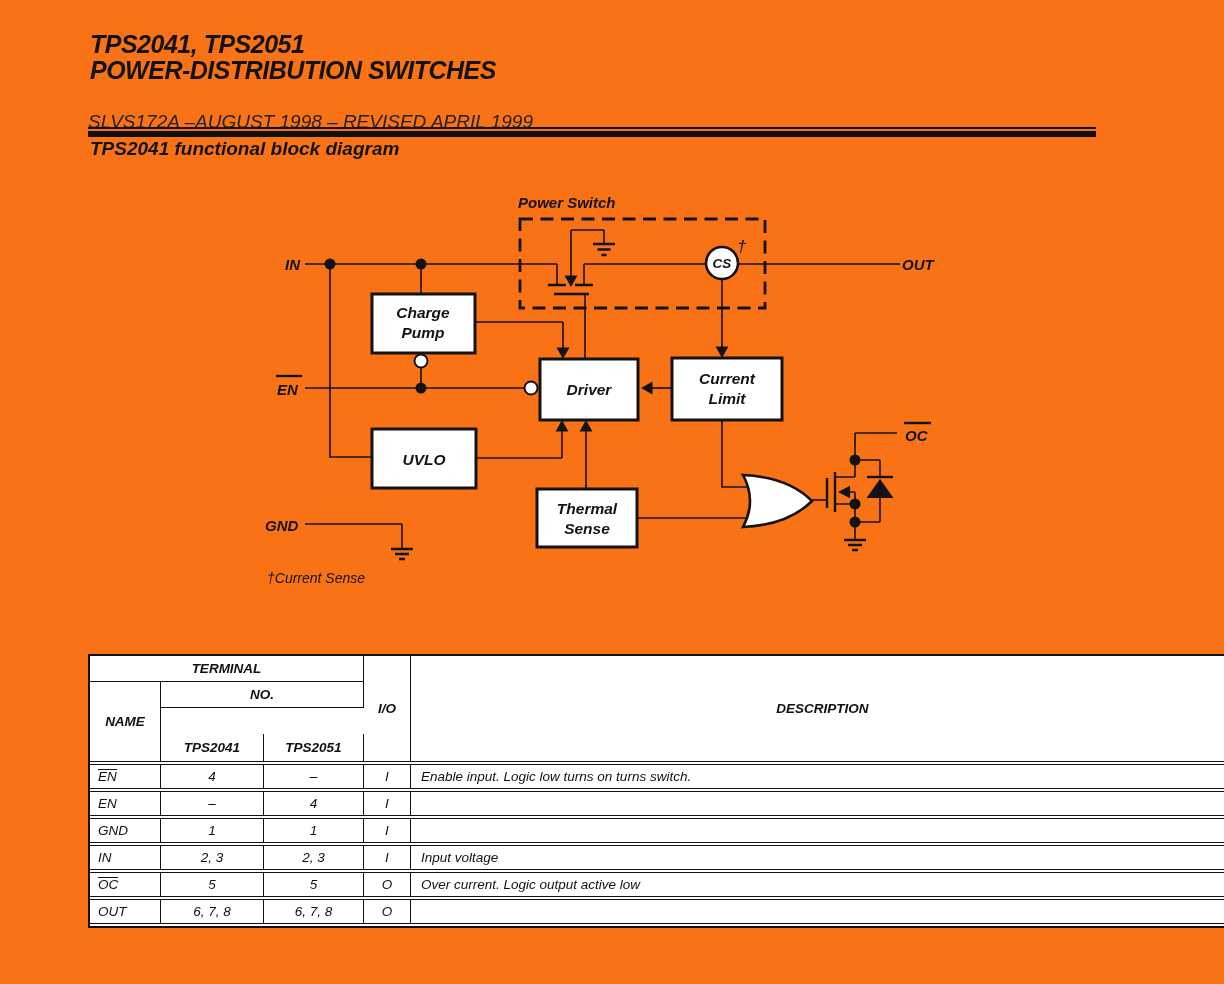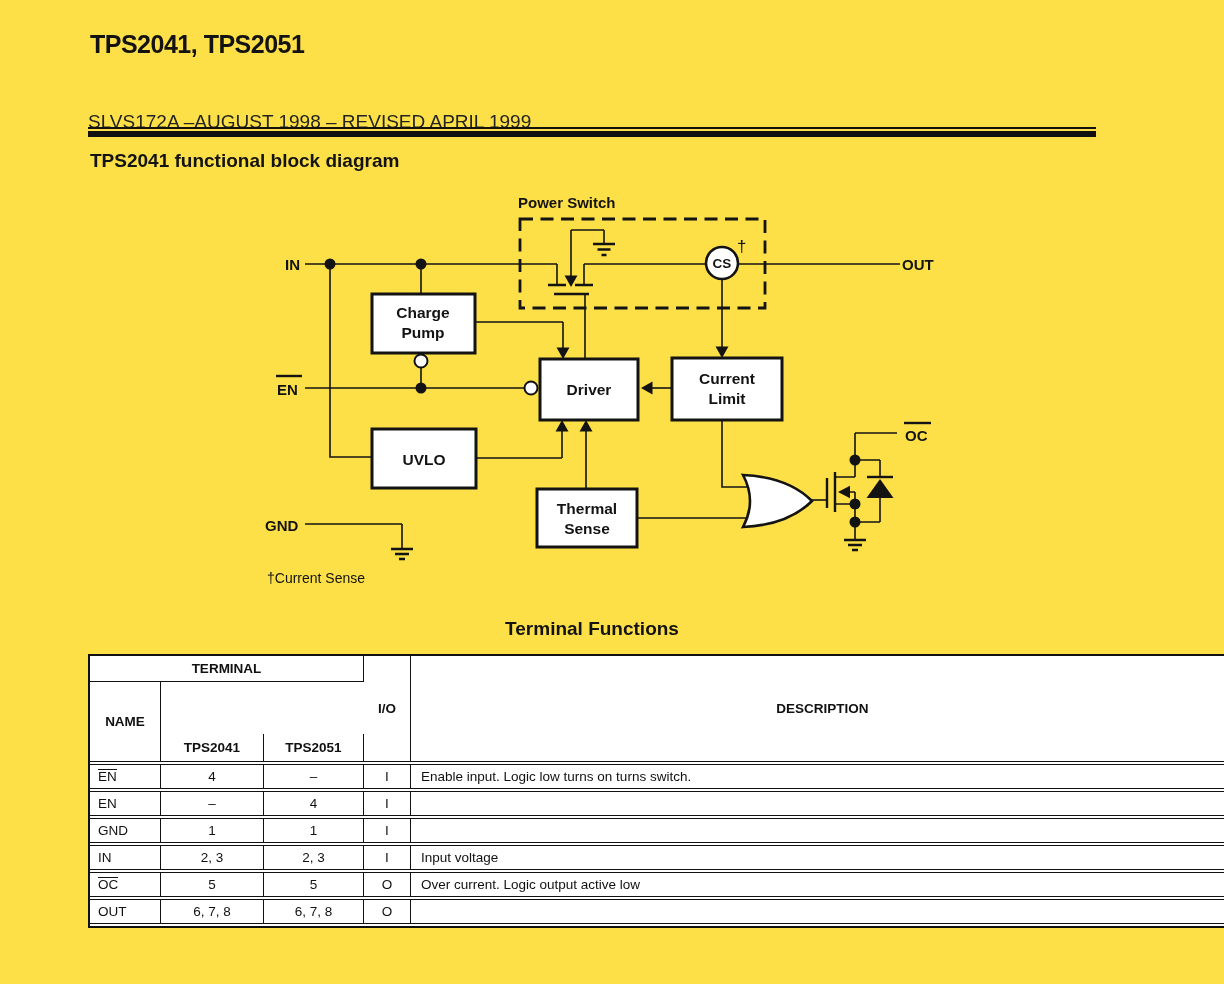"TPS2041, TPS2051" .page { background: #fde047 -> #f97316; font-style: none -> italic }
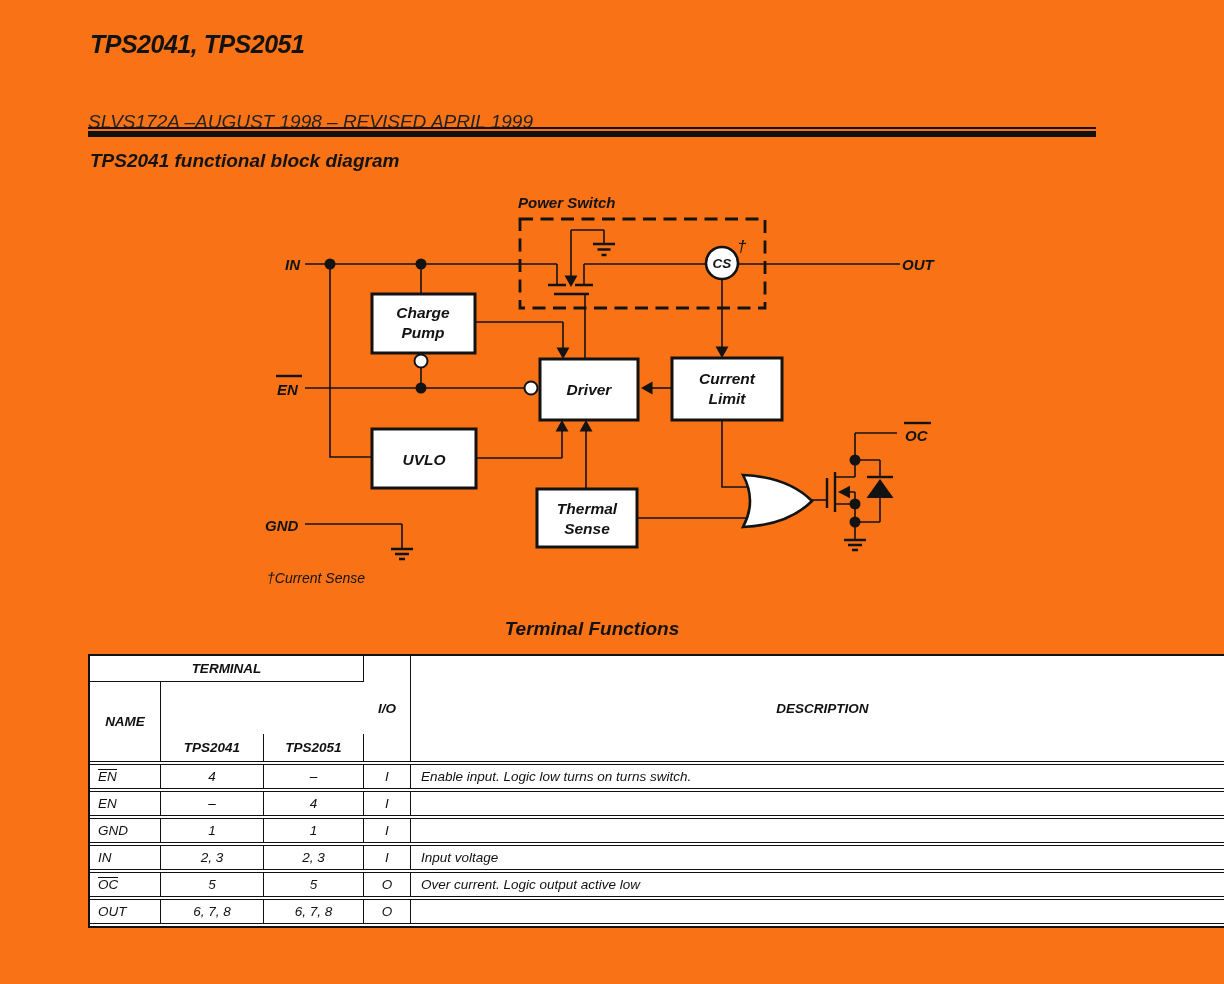"POWER-DISTRIBUTION SWITCHES" div { html: none -> <div>POWER-DISTRIBUTION SWITCHES</div> }
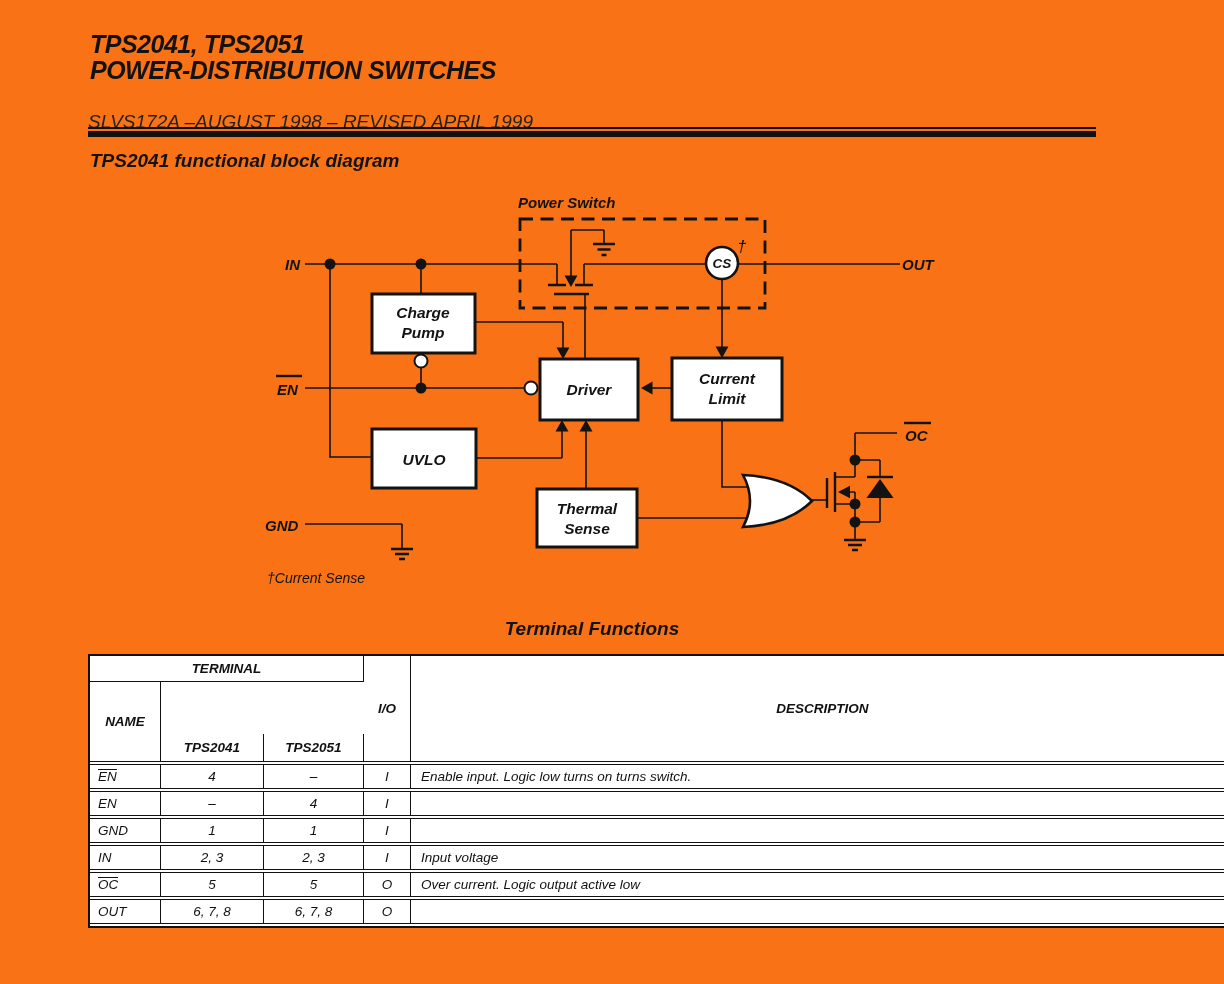"TPS2041 functional block diagram" .section-heading { top: 150px -> 138px }
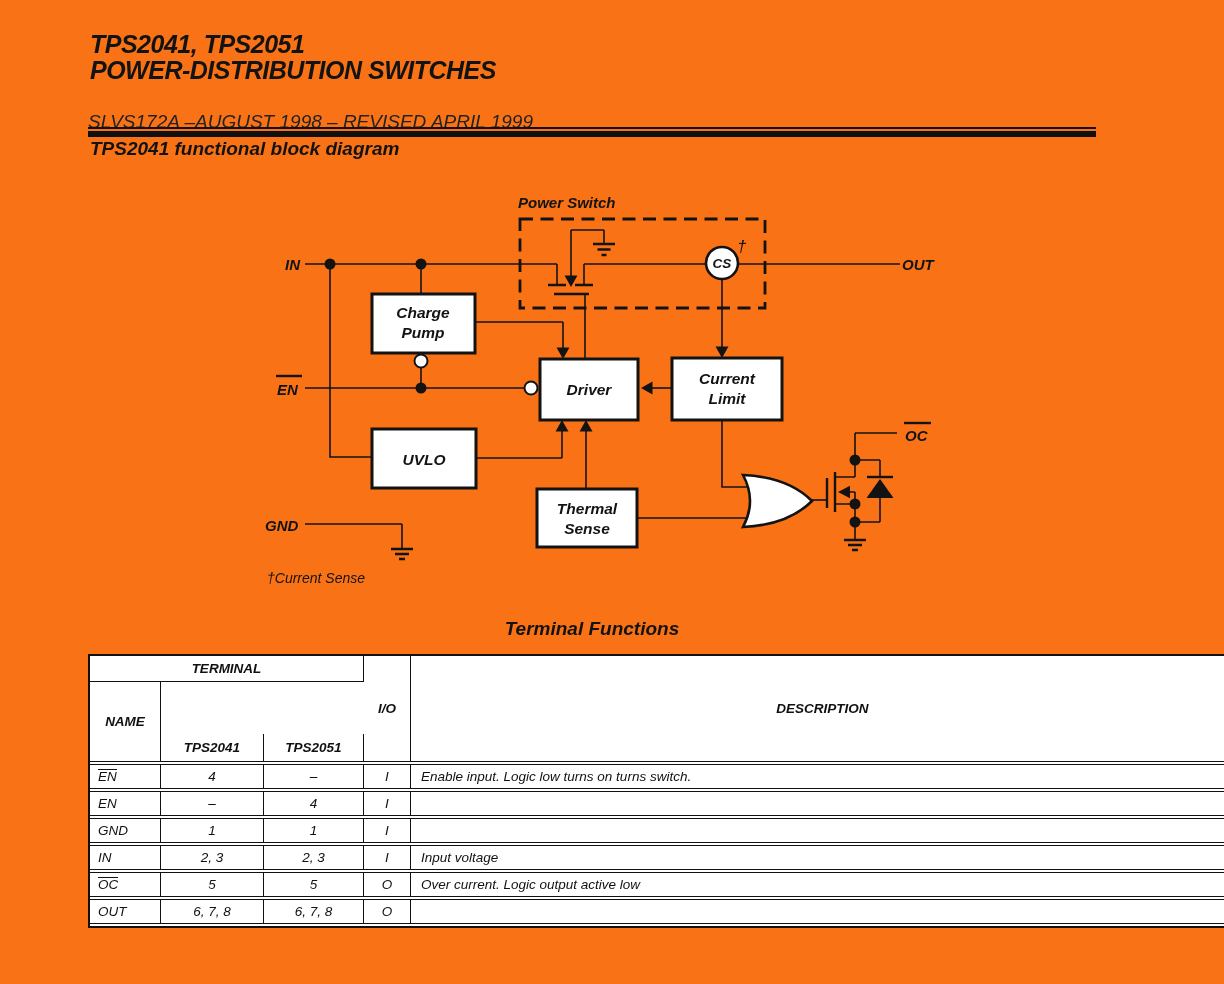"Terminal Functions" div.tbl-title { html: <div>Terminal Functions</div> -> none }
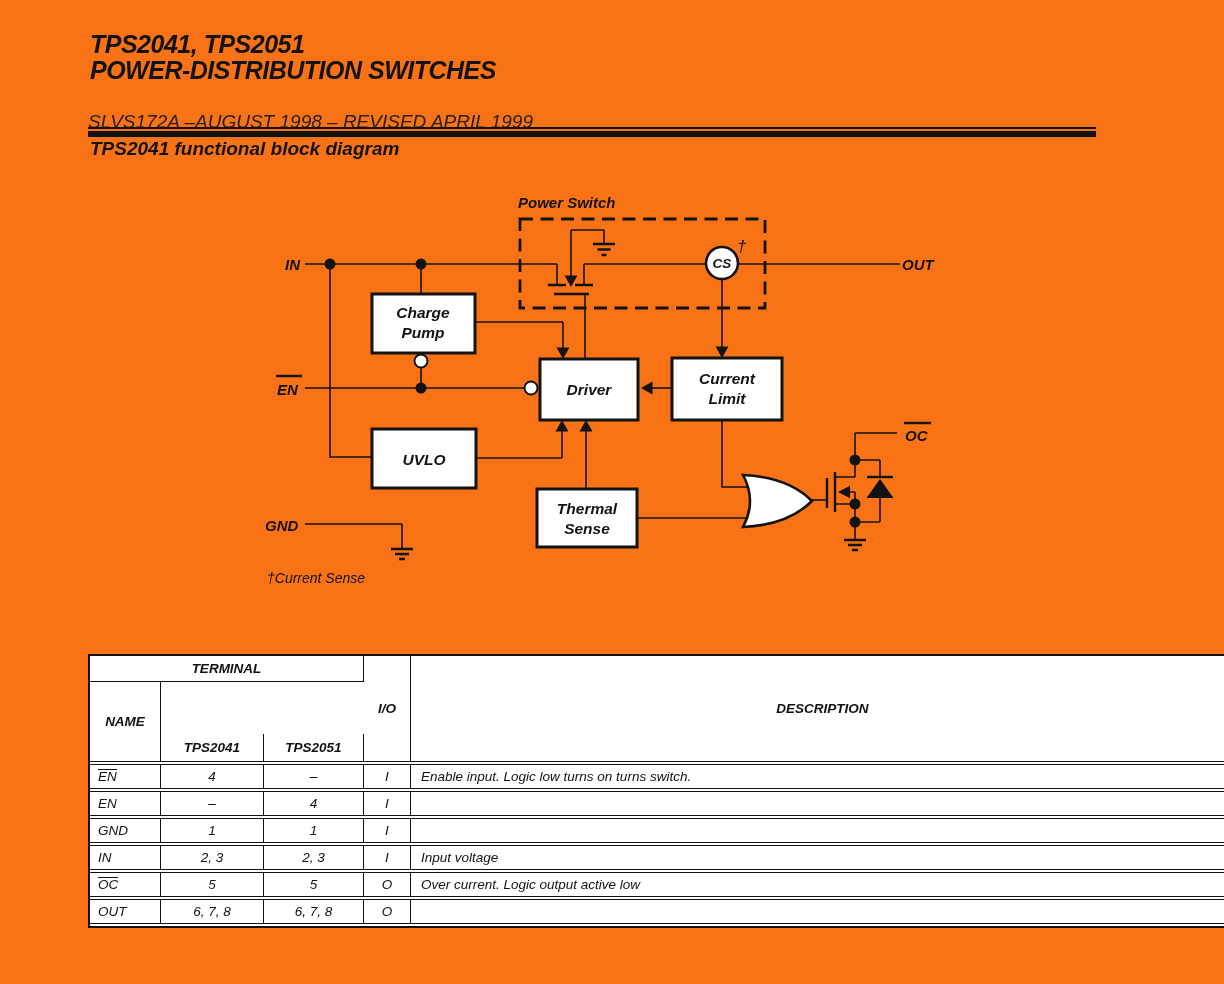"NO." div.hcell { html: none -> <div>NO.</div> }
